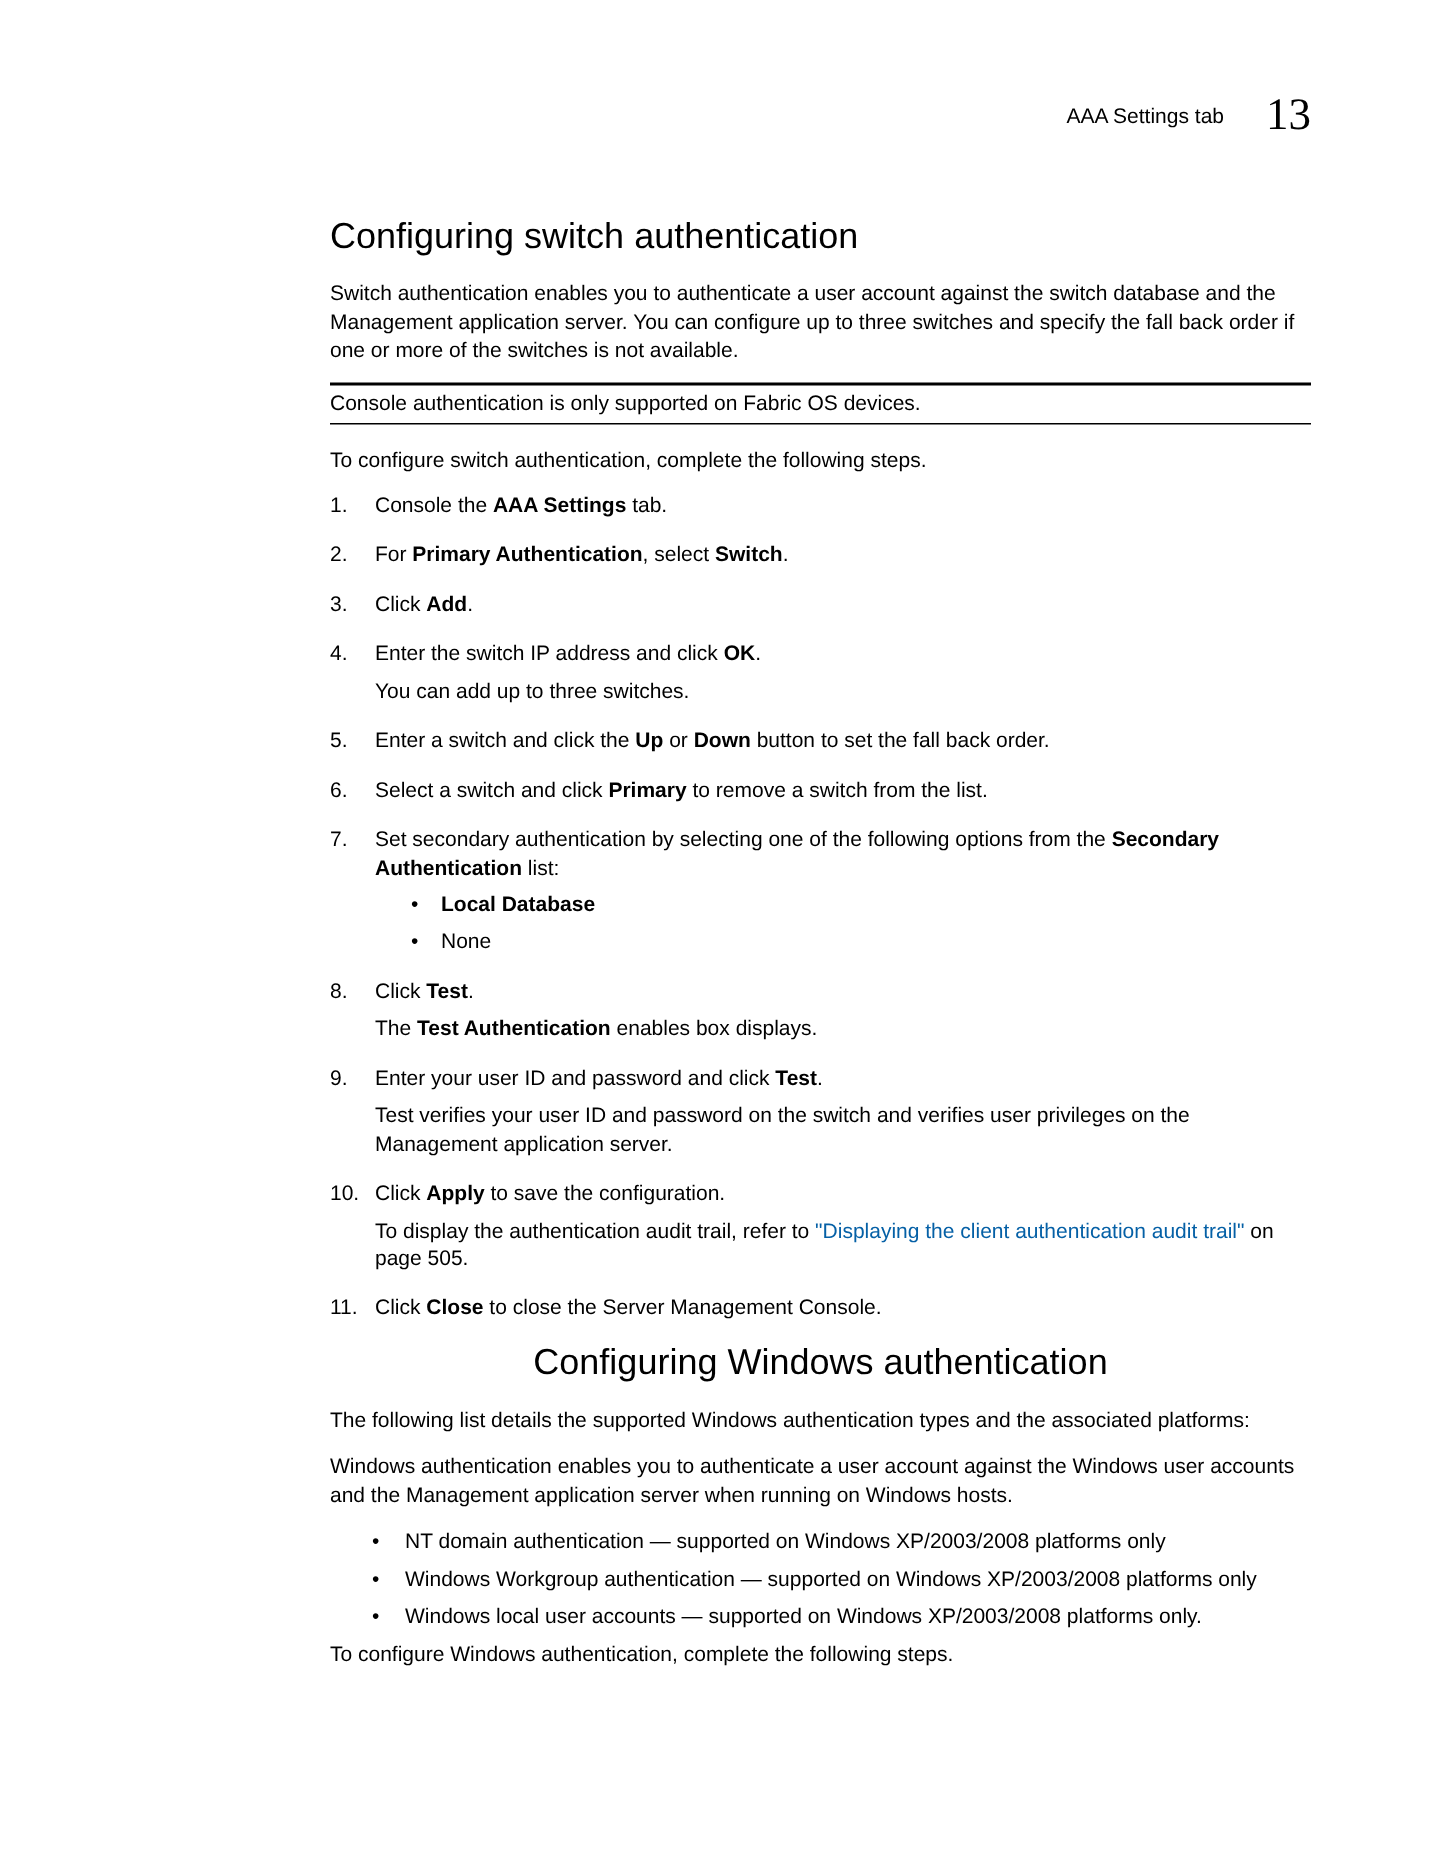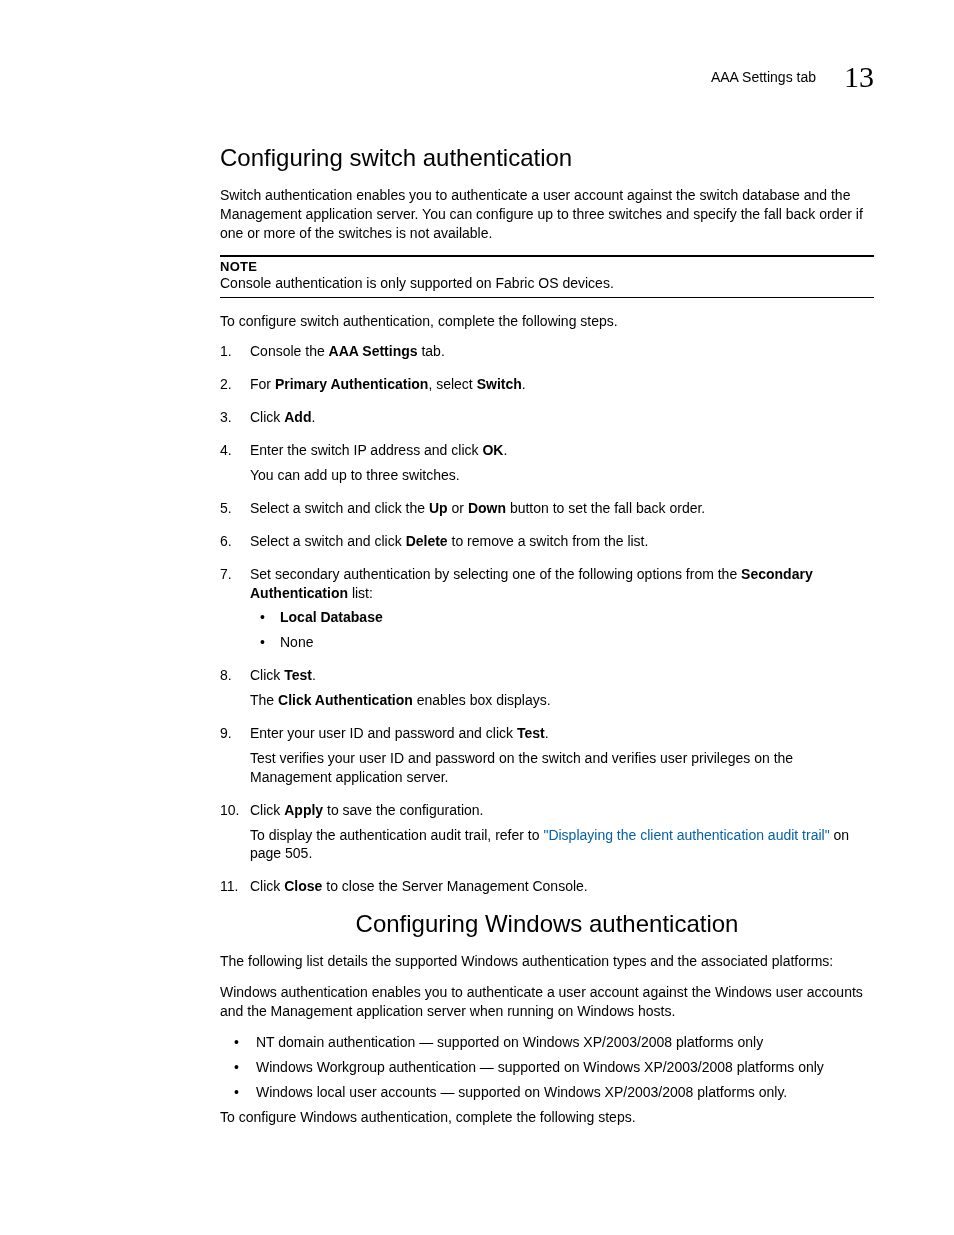"NOTE" div.note-label { html: <div>NOTE</div> -> none }
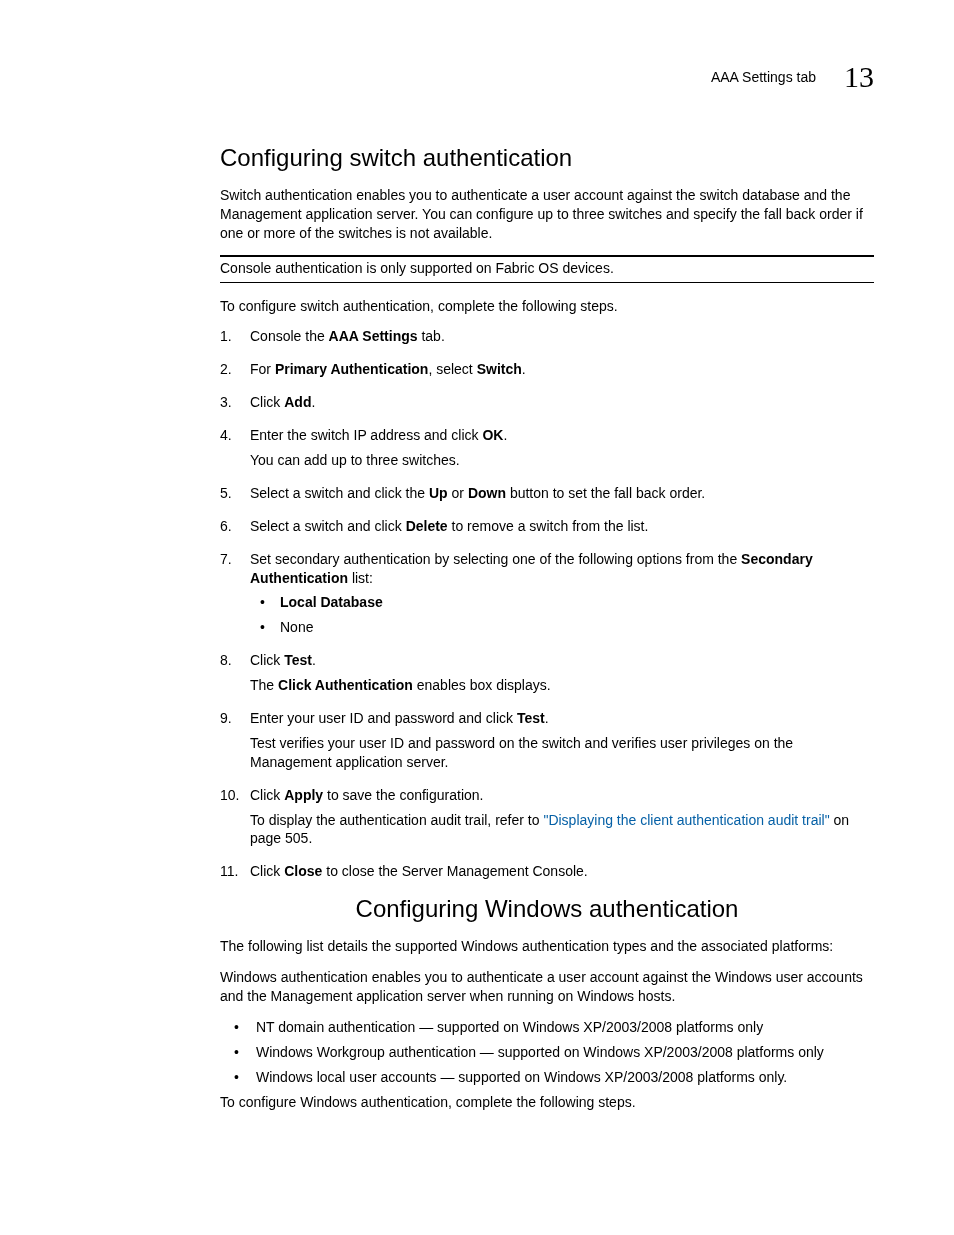"Select a switch and click the" span { text: Select -> Enter }
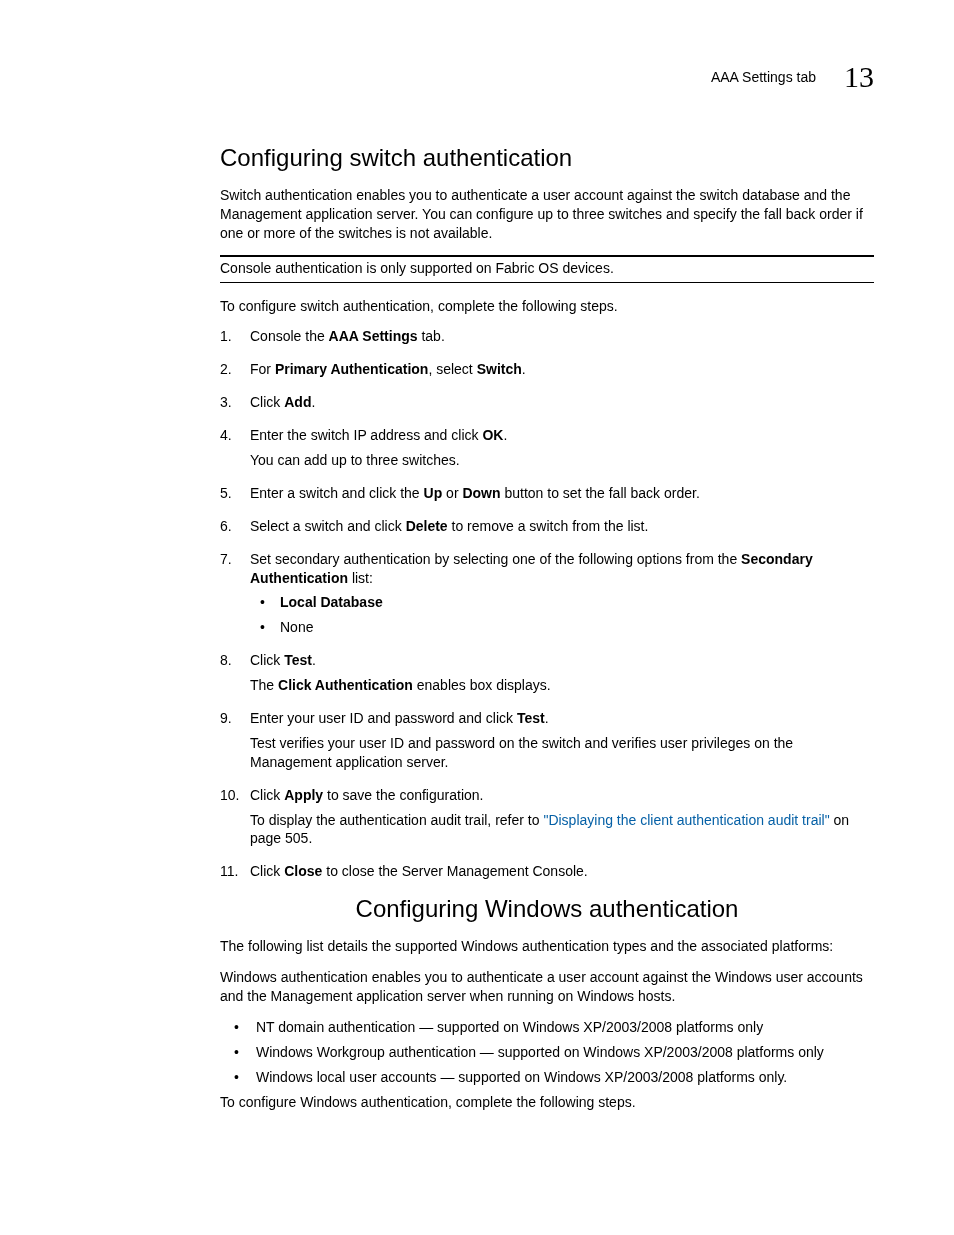"Delete" span.b { text: Delete -> Primary }
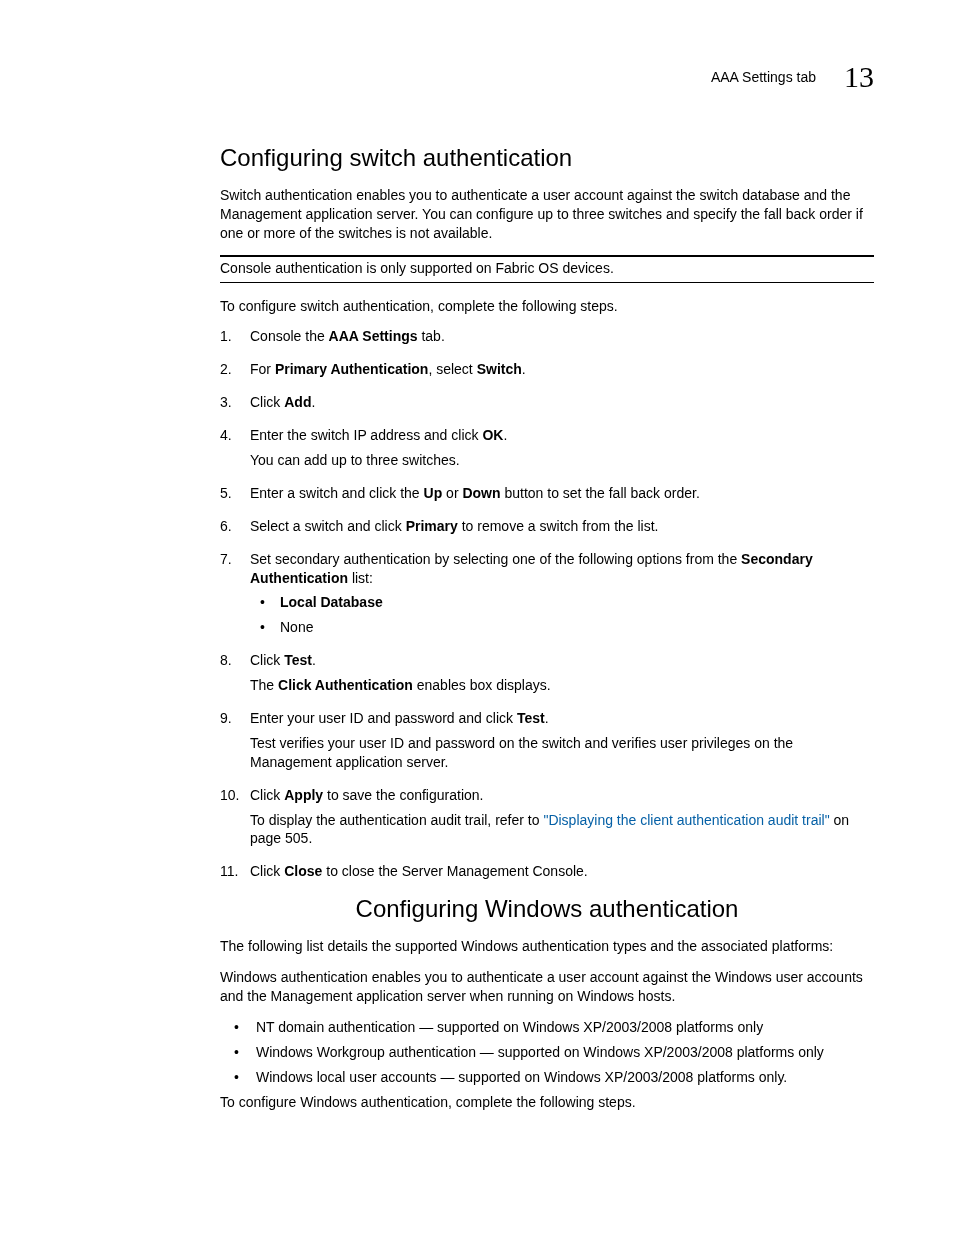"Local Database" ul.bullets { margin: 6px 0 0 6px -> 6px 0 0 20px }
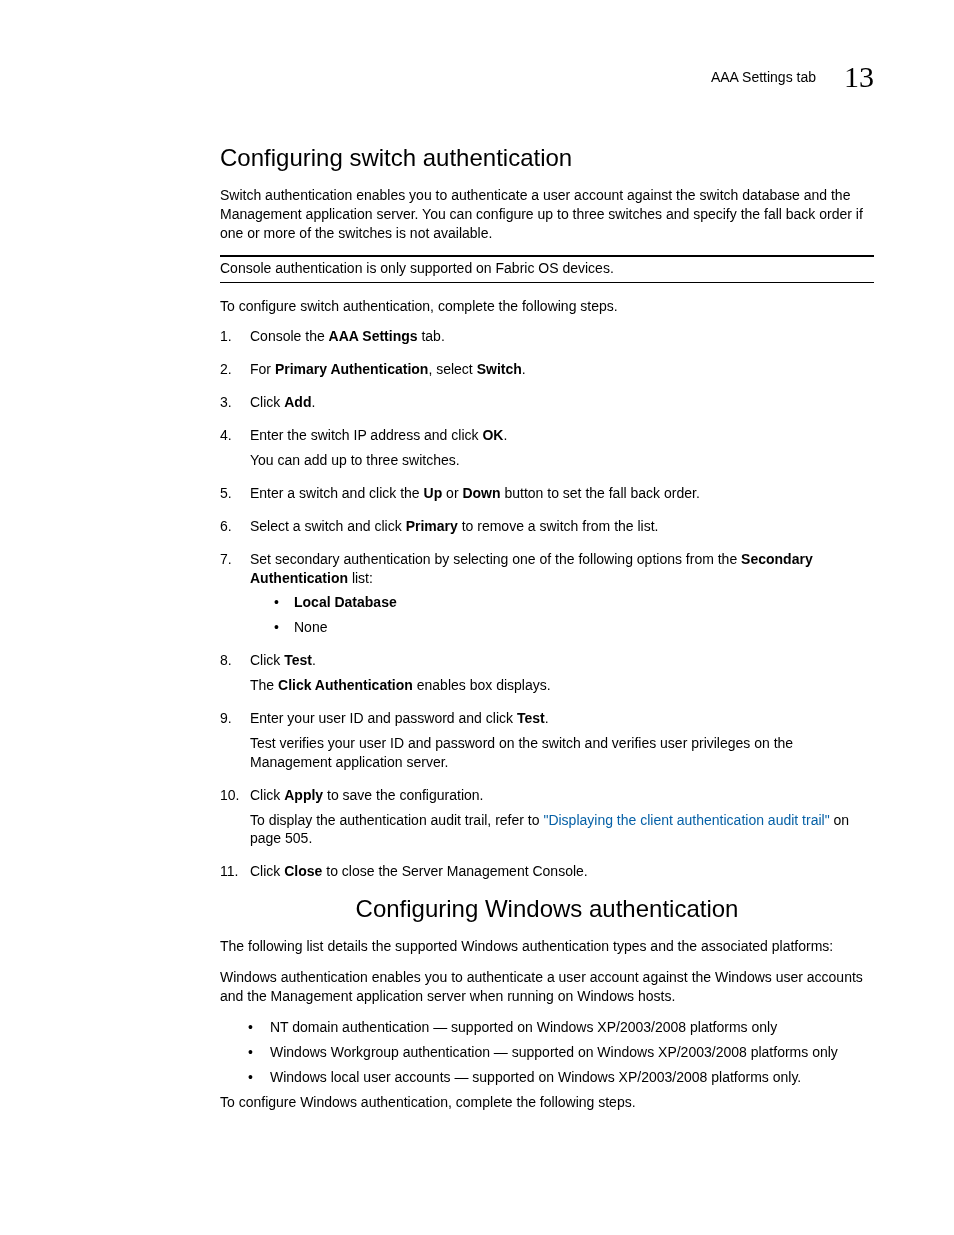"Click Authentication" span.b { text: Click -> Test }
